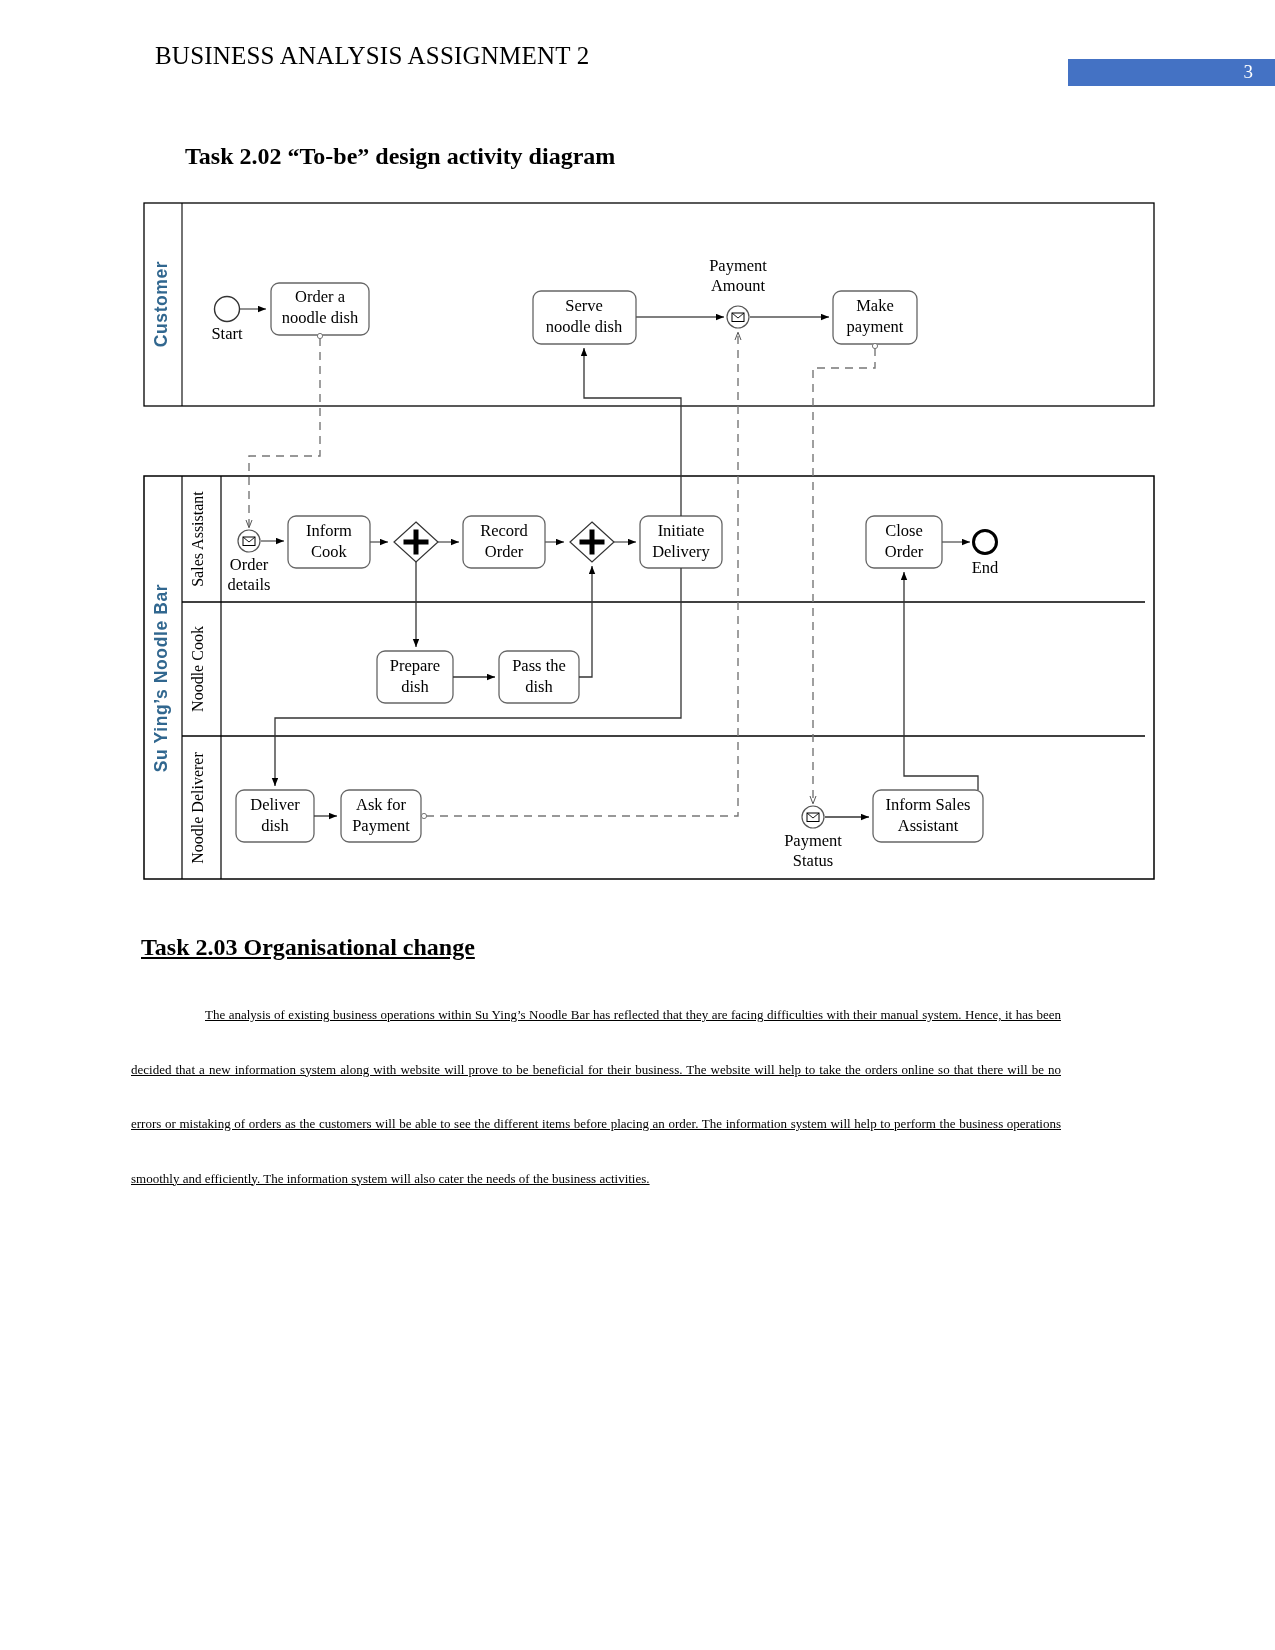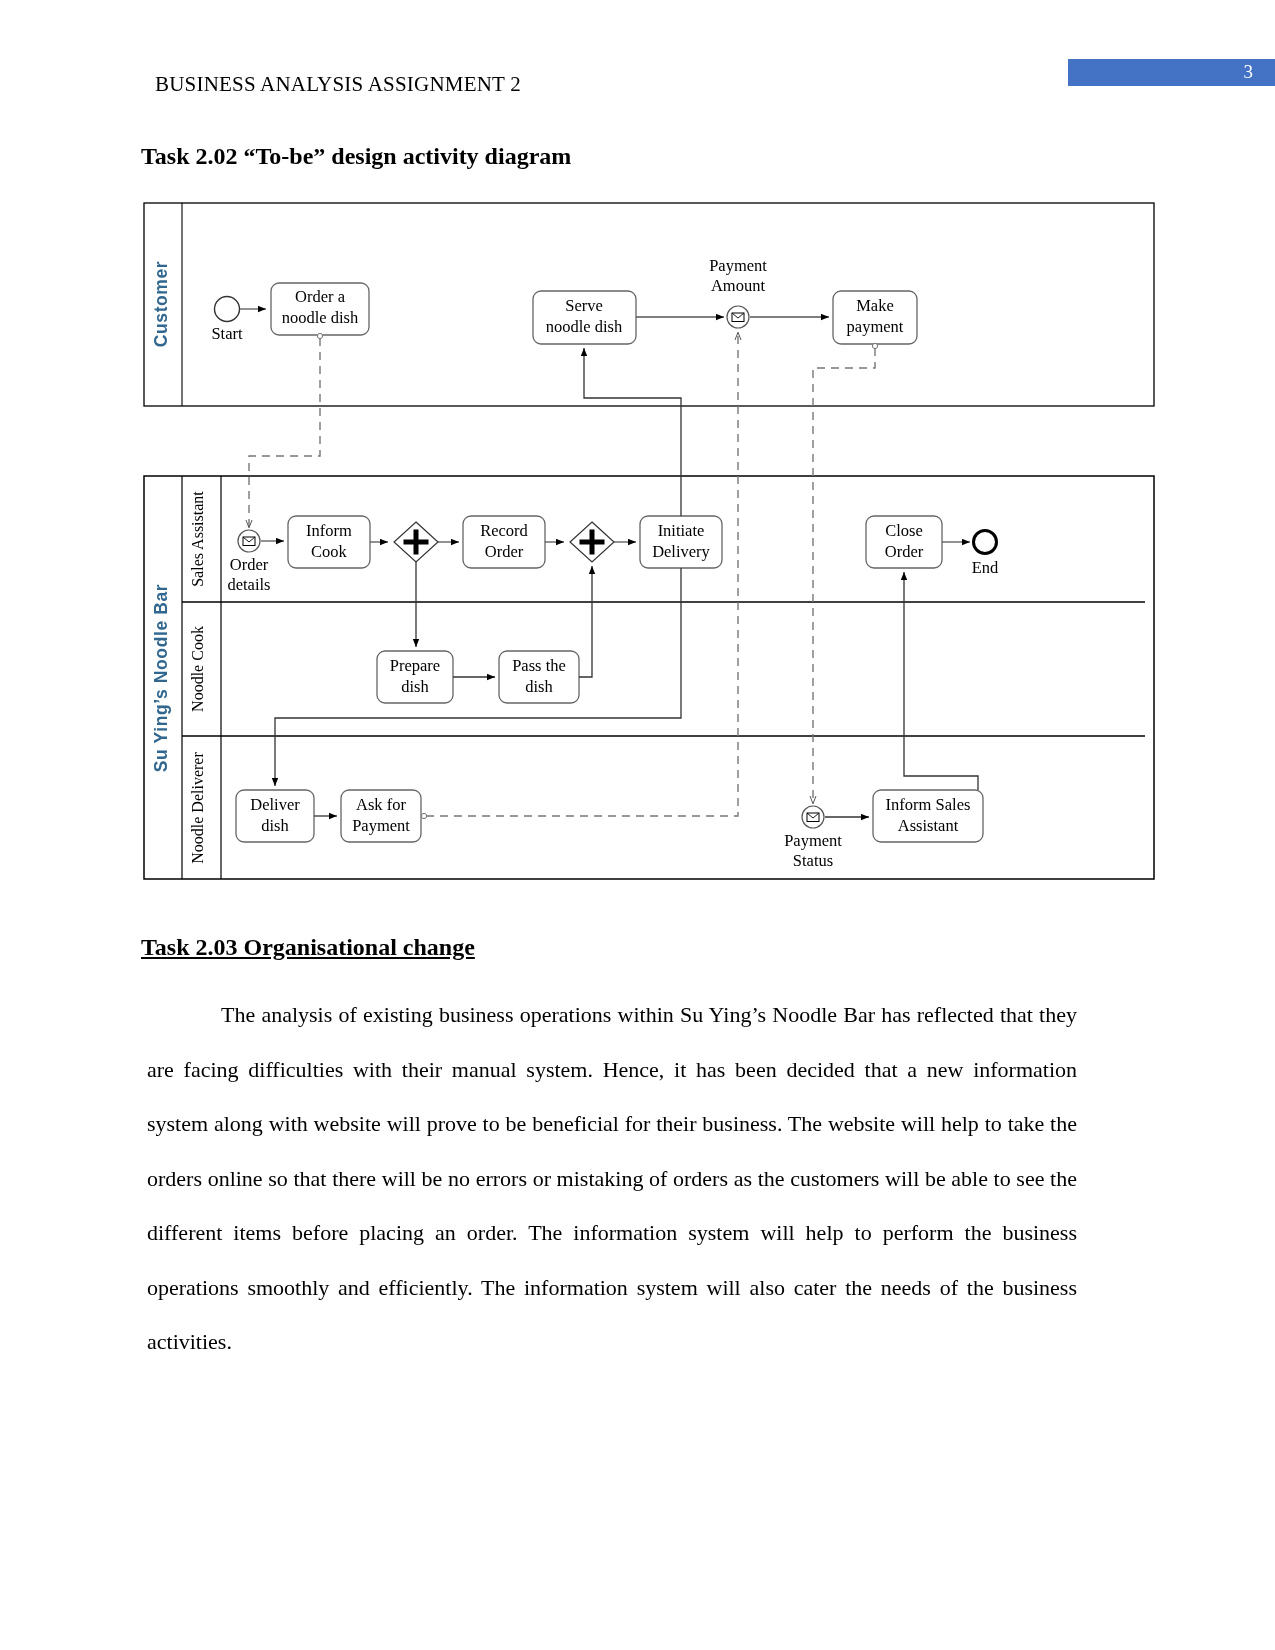"BUSINESS ANALYSIS ASSIGNMENT 2" #header-title { font-size: 21px -> 25px; top: 72px -> 42px }
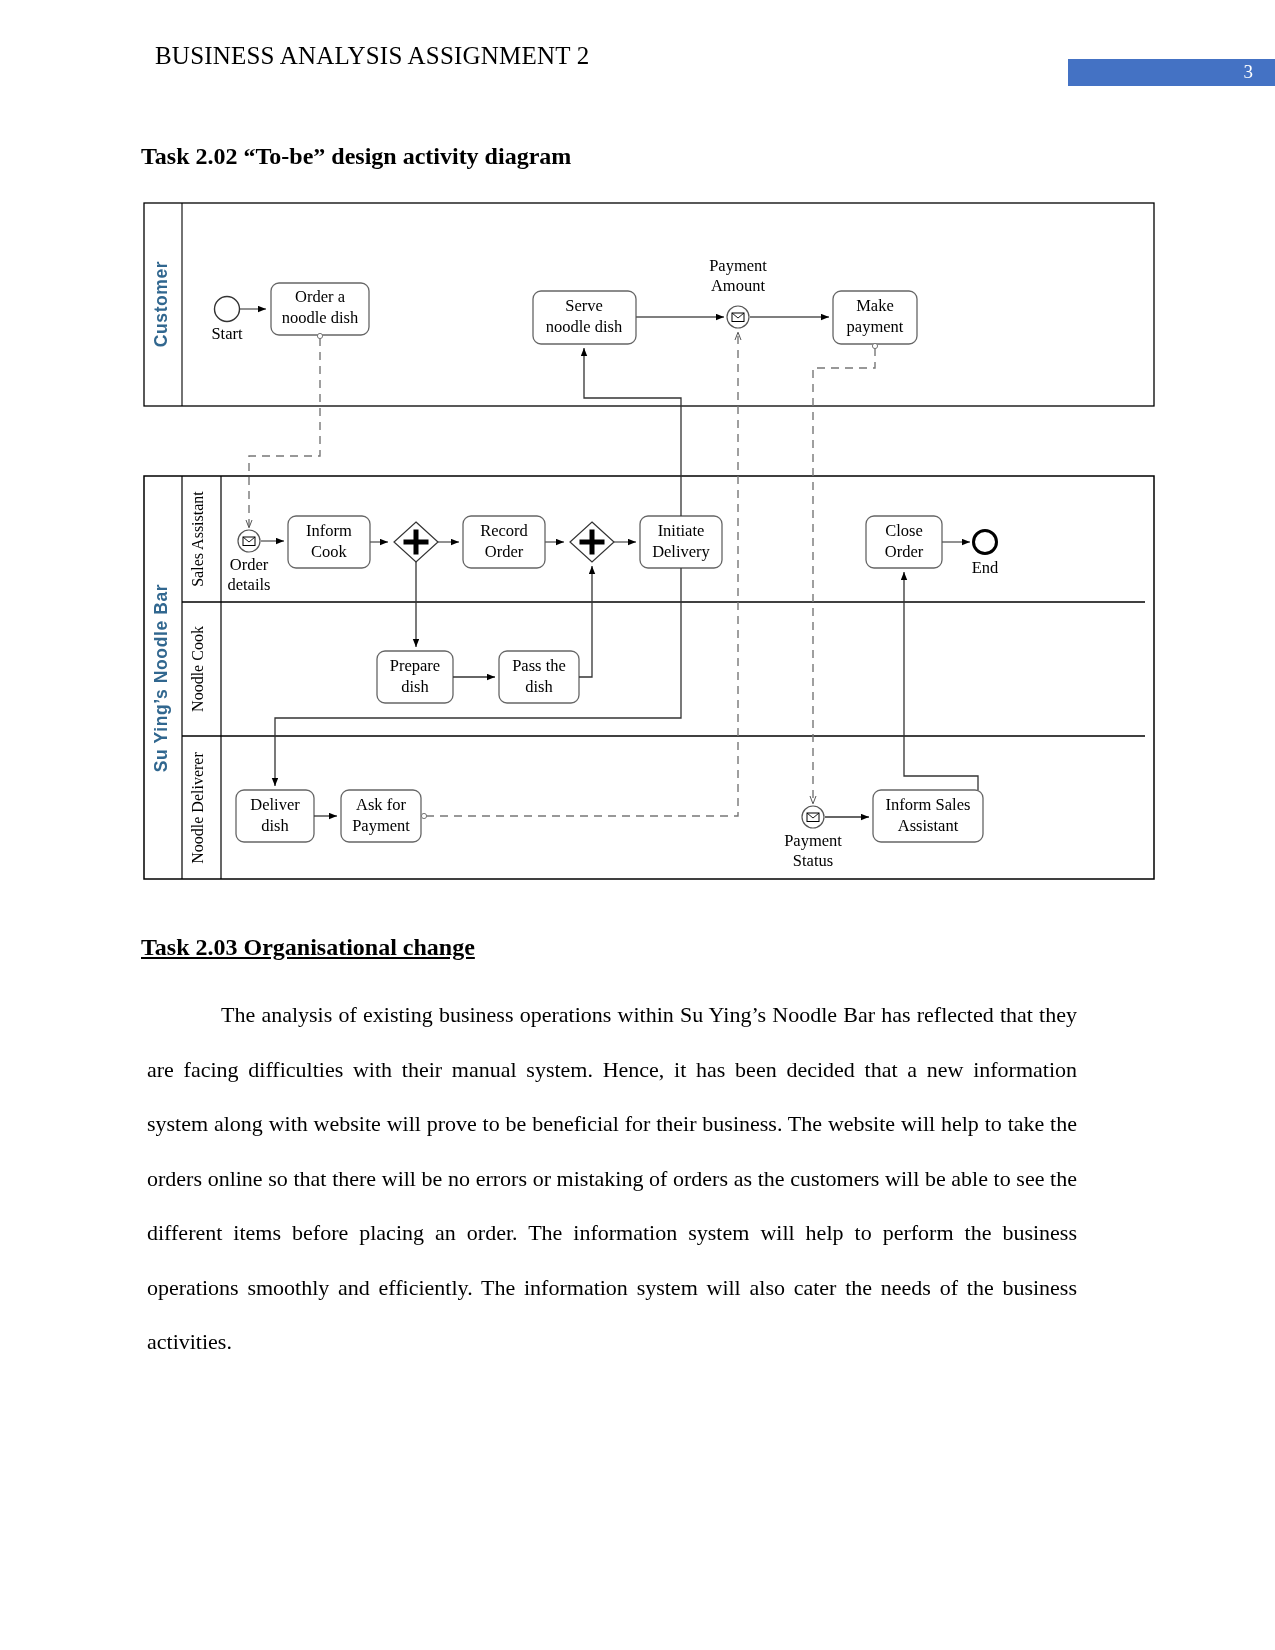"Task 2.02 “To-be” design activity" #task-202-heading { margin-left: none -> 44px }
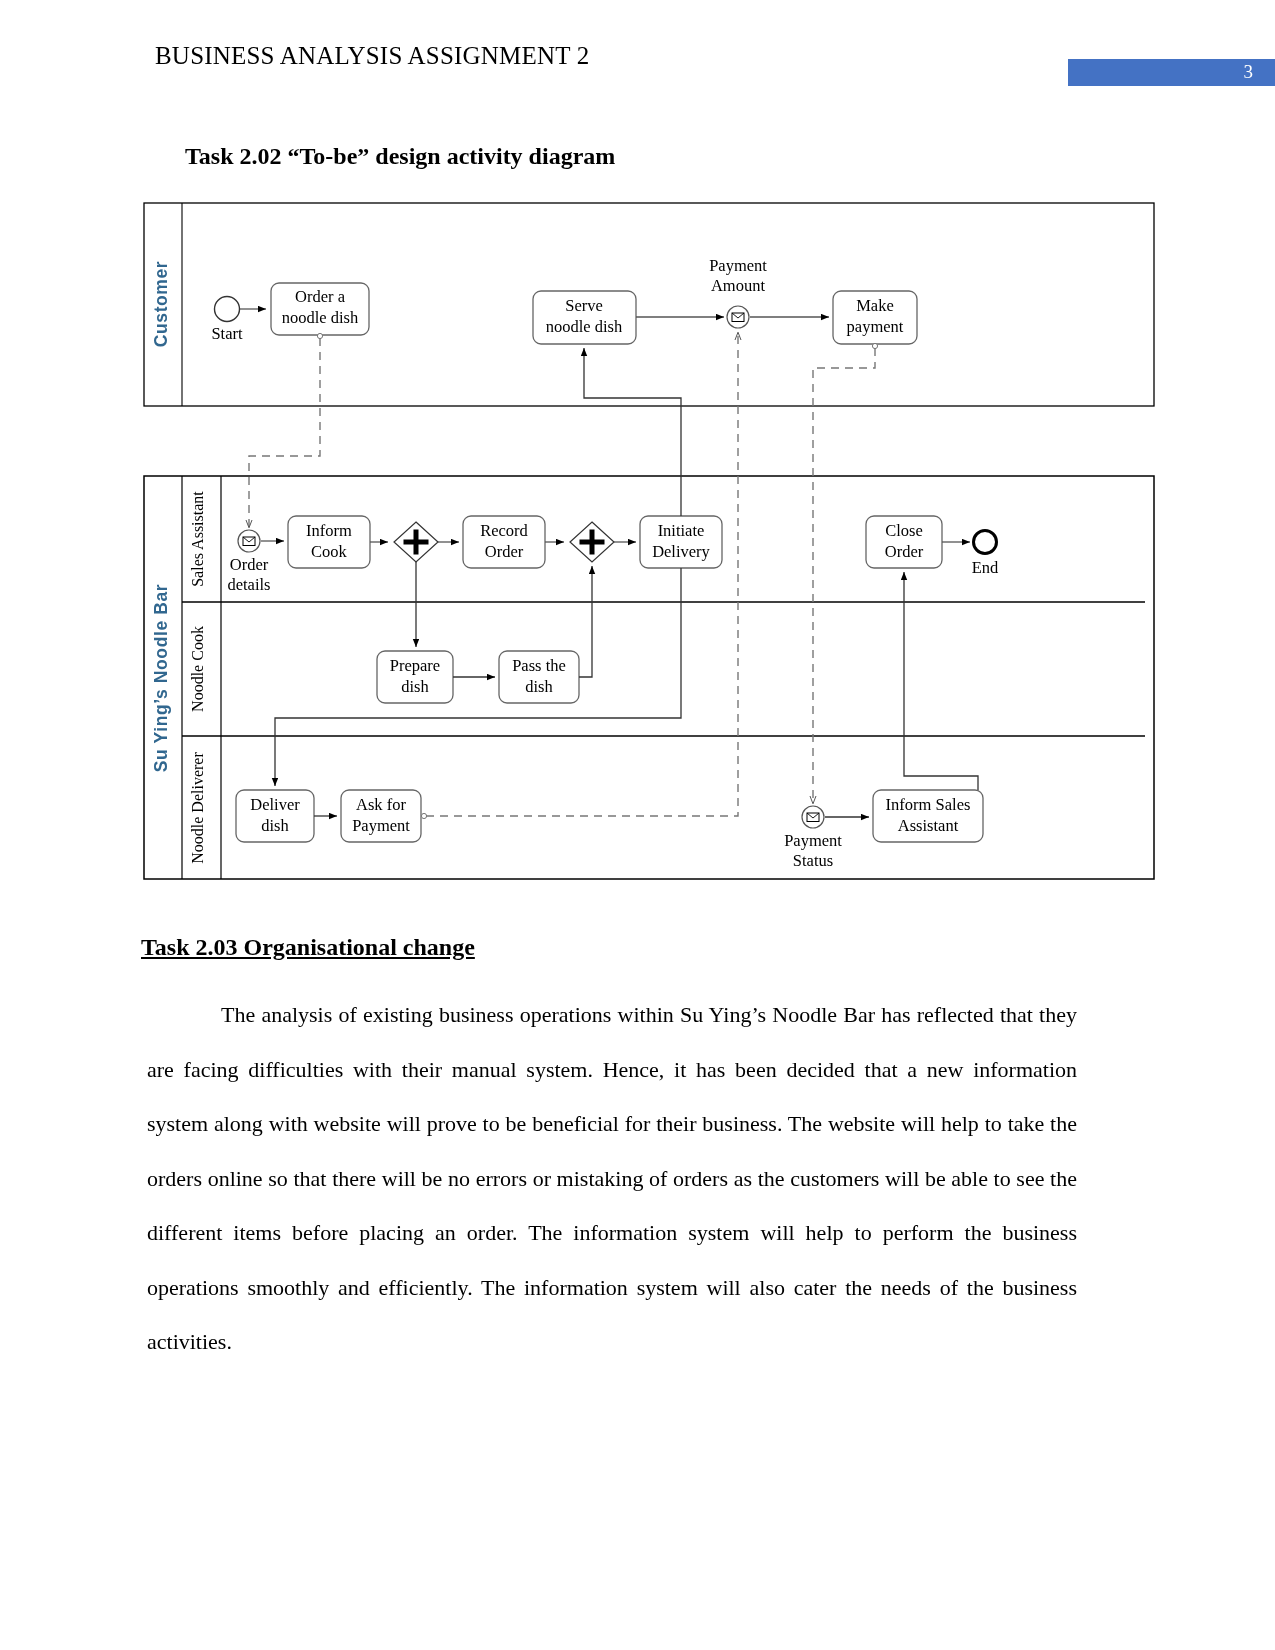"The analysis of existing business" #body-paragraph { font-size: 22px -> 13px; left: 147px -> 131px; text-decoration: none -> underline }
